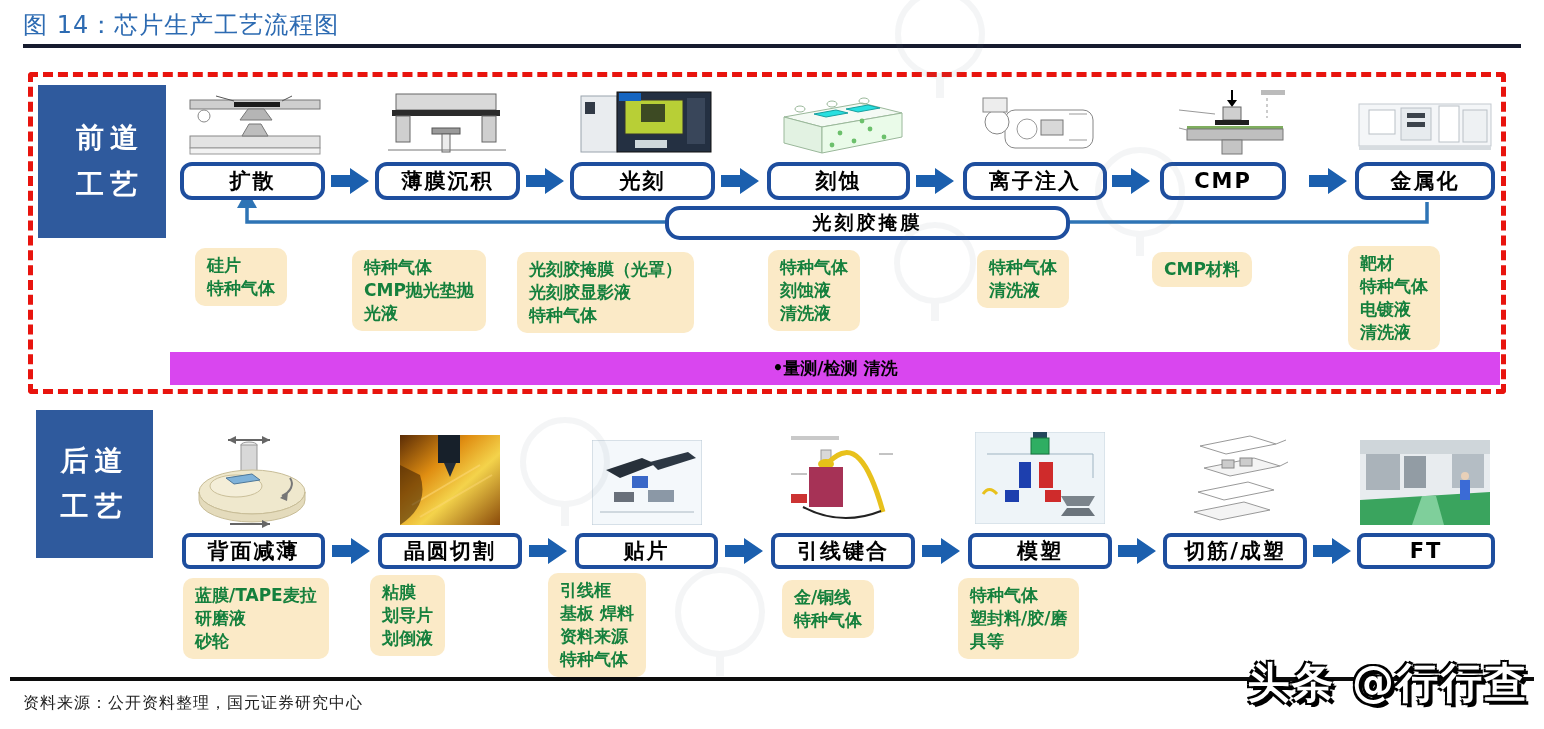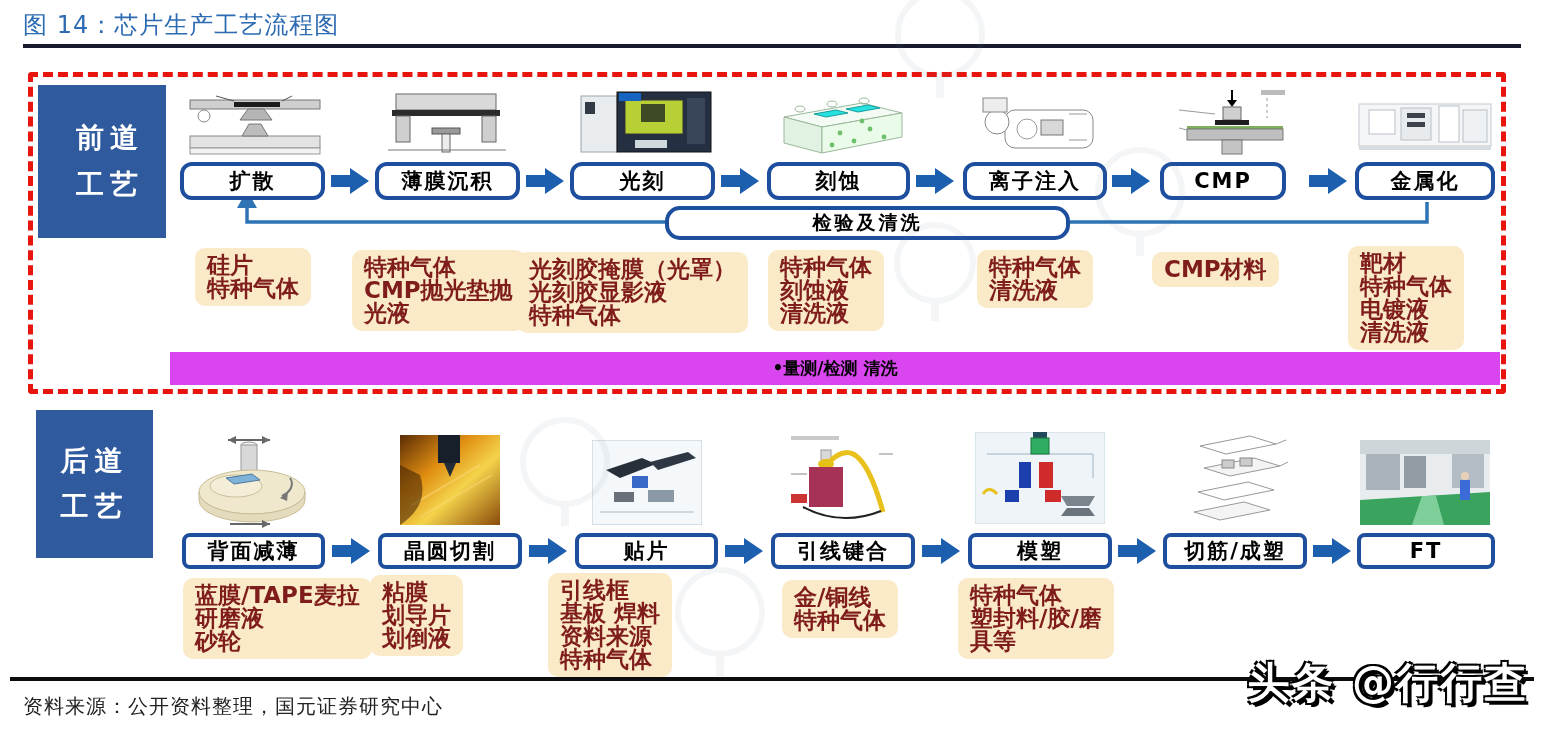"检验及清洗" span { text: 检验及清洗 -> 光刻胶掩膜 }
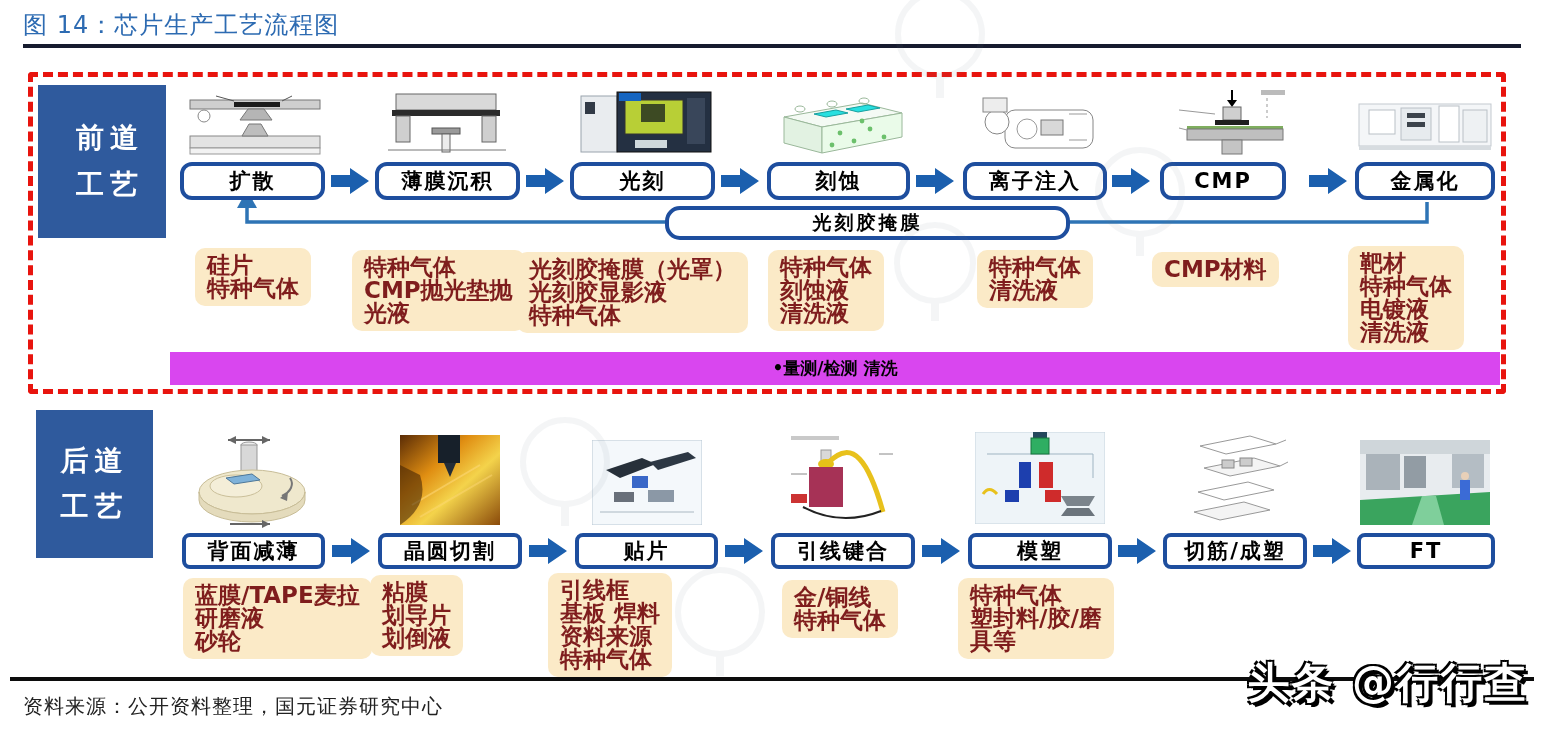"硅片" .mat { color: #7f1d1d -> #15803d; font-size: 23px -> 17px }
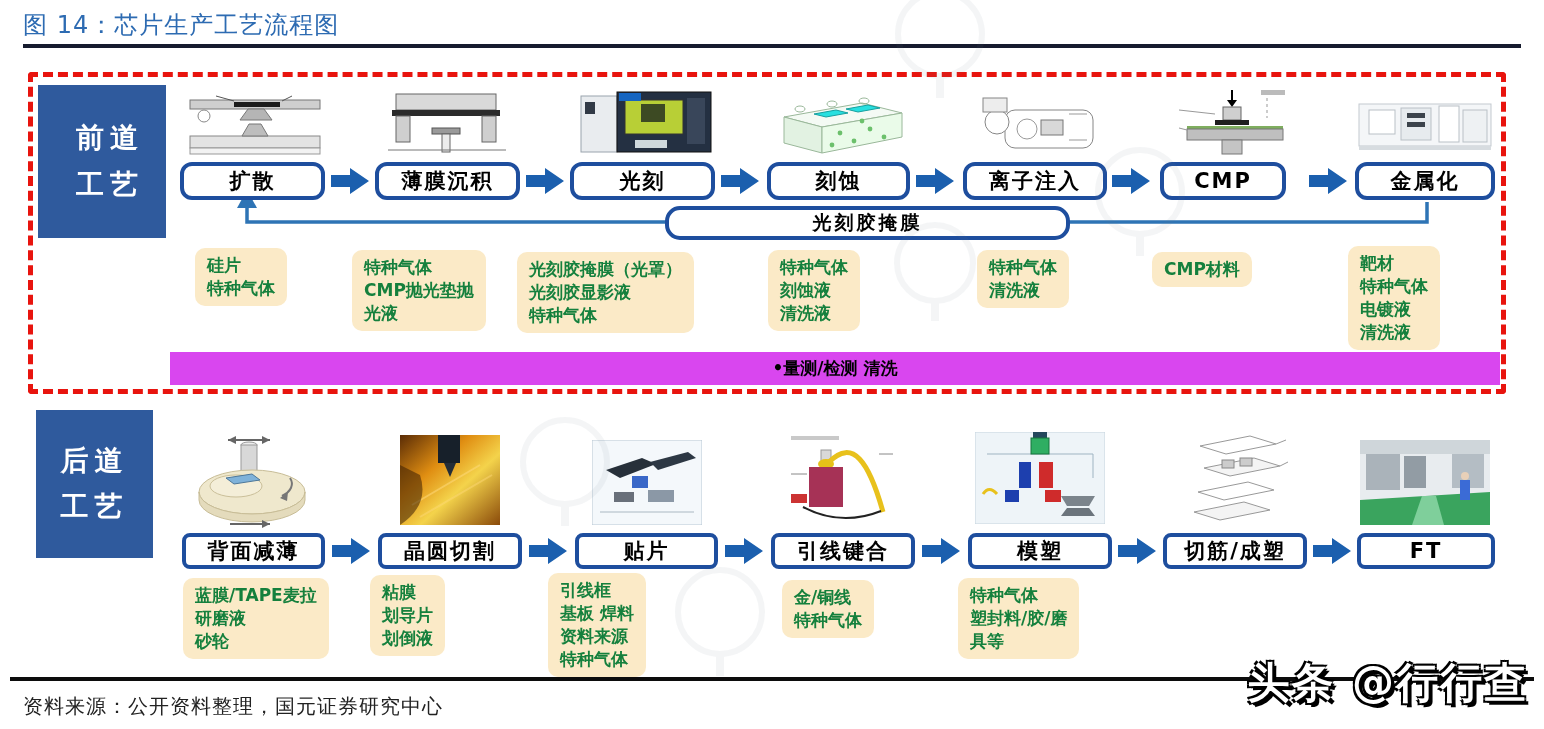"资料来源：公开资料整理，国元证券研究中心" .src { font-size: 20px -> 16px }
